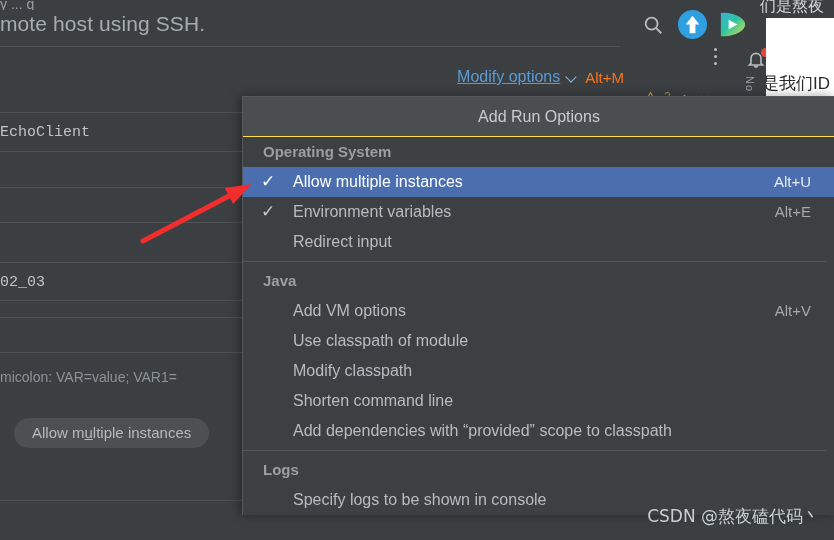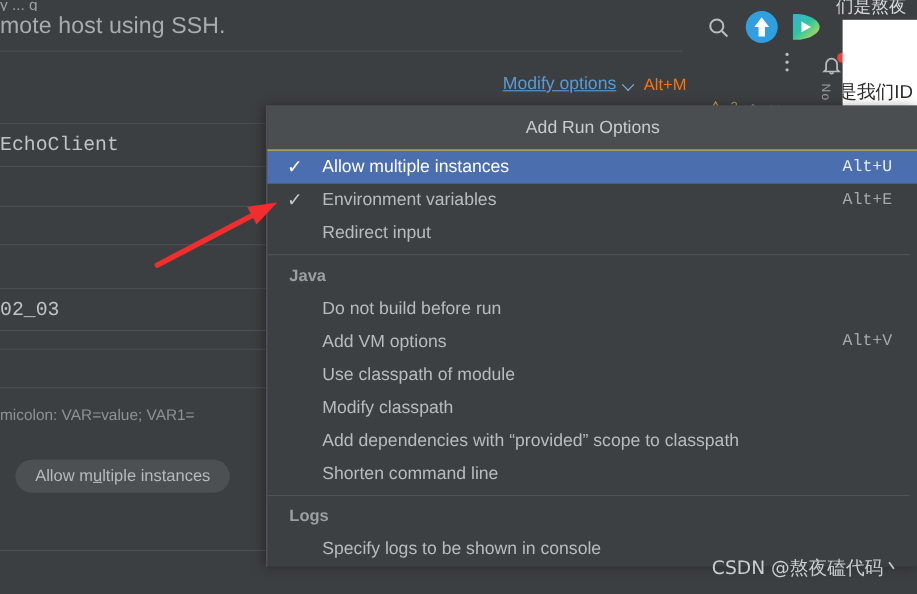"EchoClient" .field-row .val { font-size: 18px -> 15px }
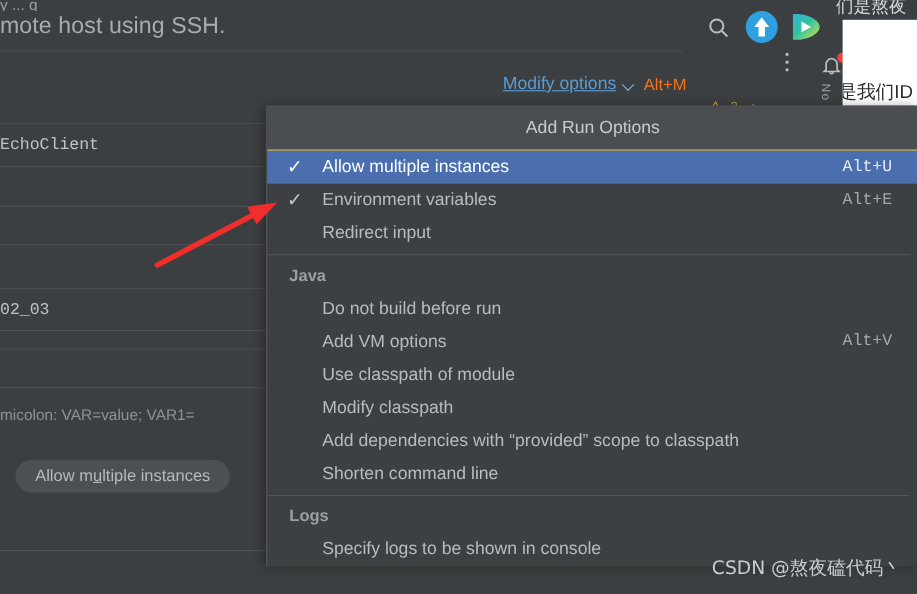"Operating System" div.section-label { html: none -> <div>Operating System</div> }
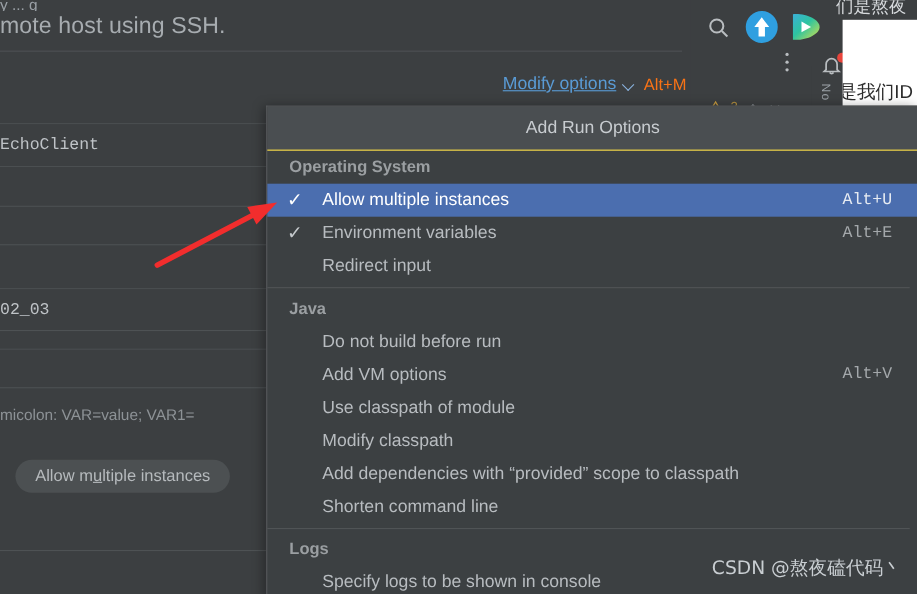"Alt+U" .mi-shortcut { font-family: Liberation Mono, monospace -> none }
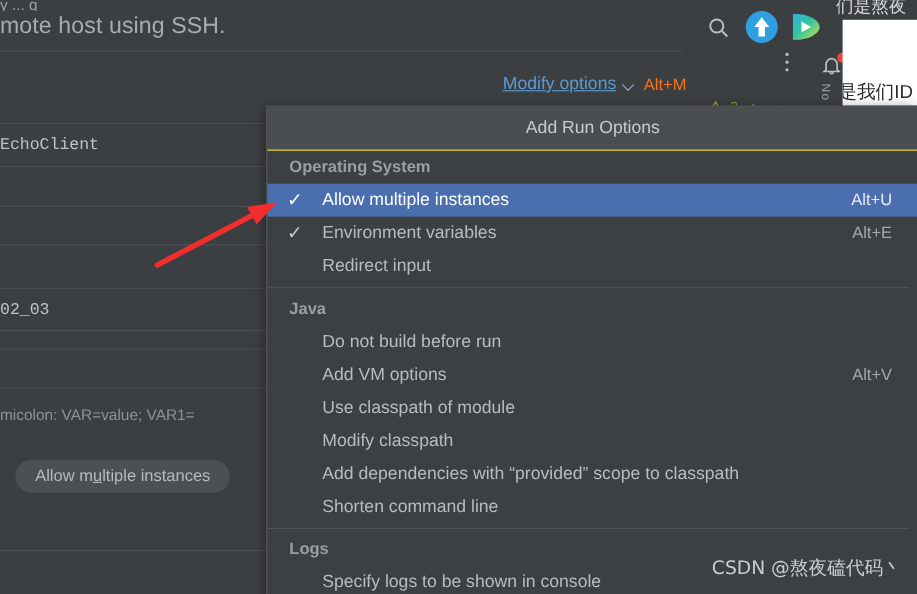"Do not build before run" div.menu-item { html: <div> <span></span> <span>Do not build before run</span> <span></span> </div> -> none }
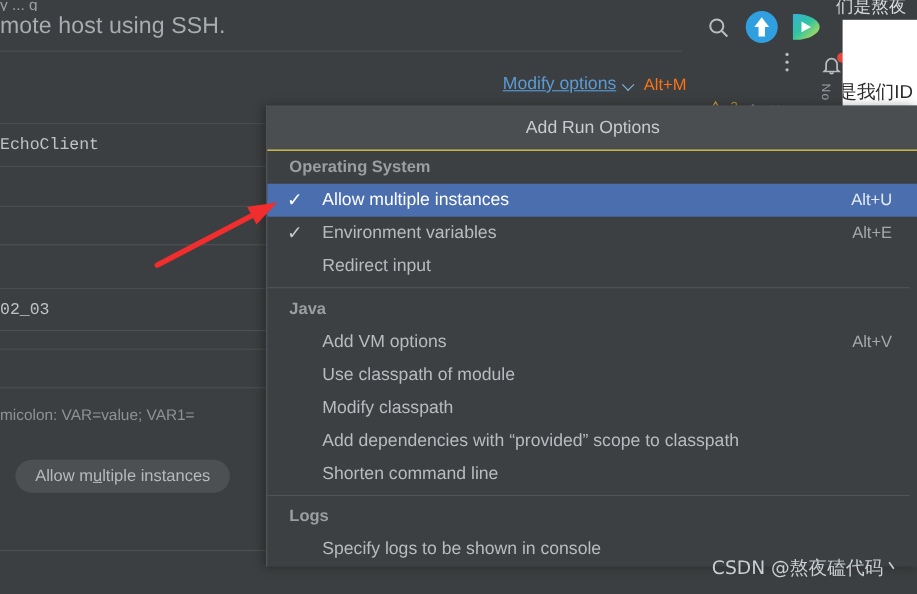"Add dependencies with “provided” scope" div.menu-item { order: before "Shorten command line" -> after "Shorten command line" }
